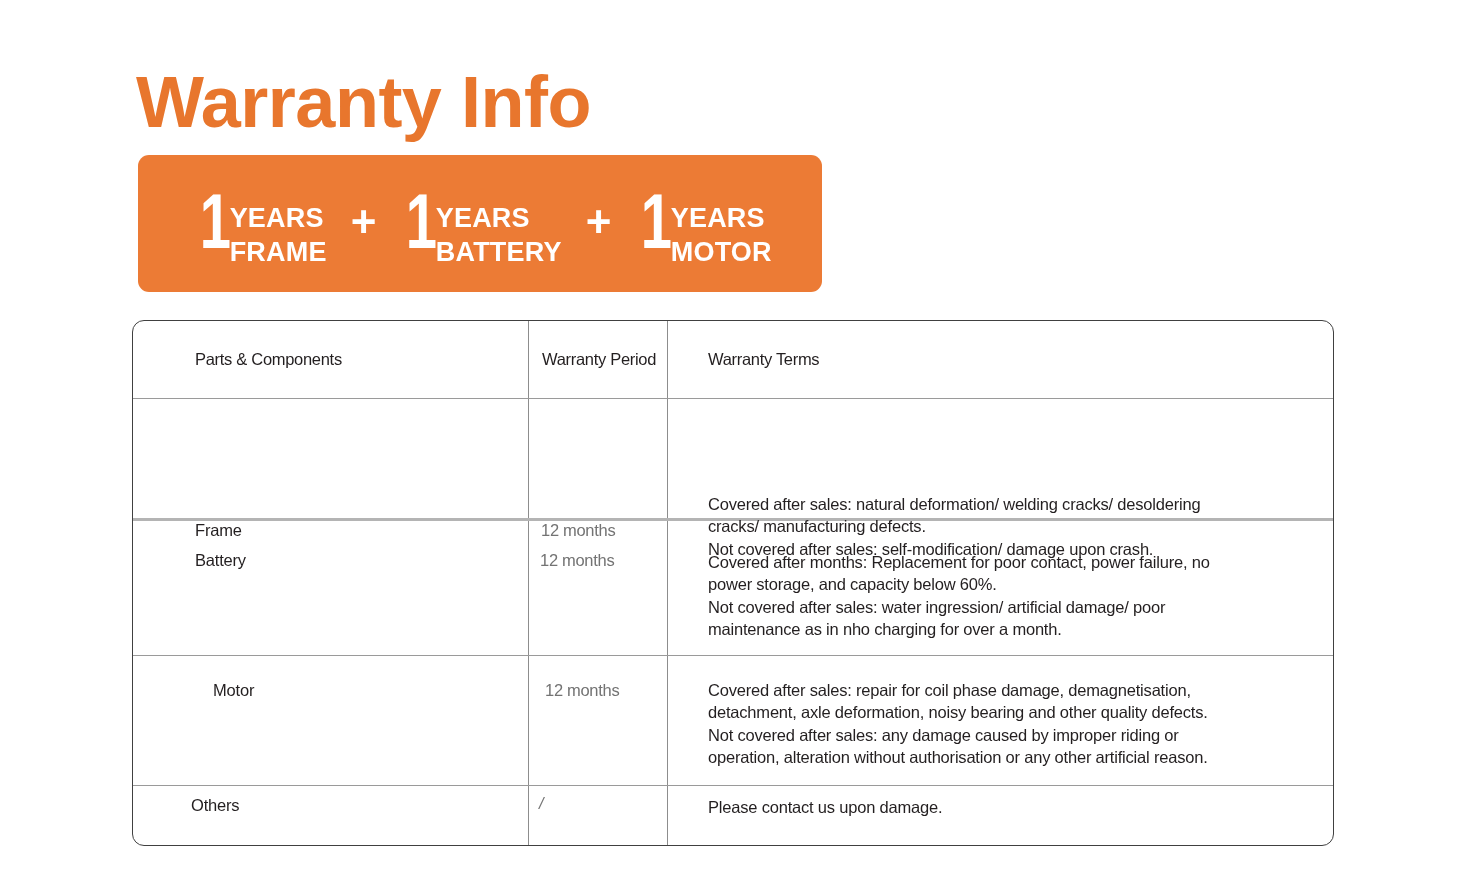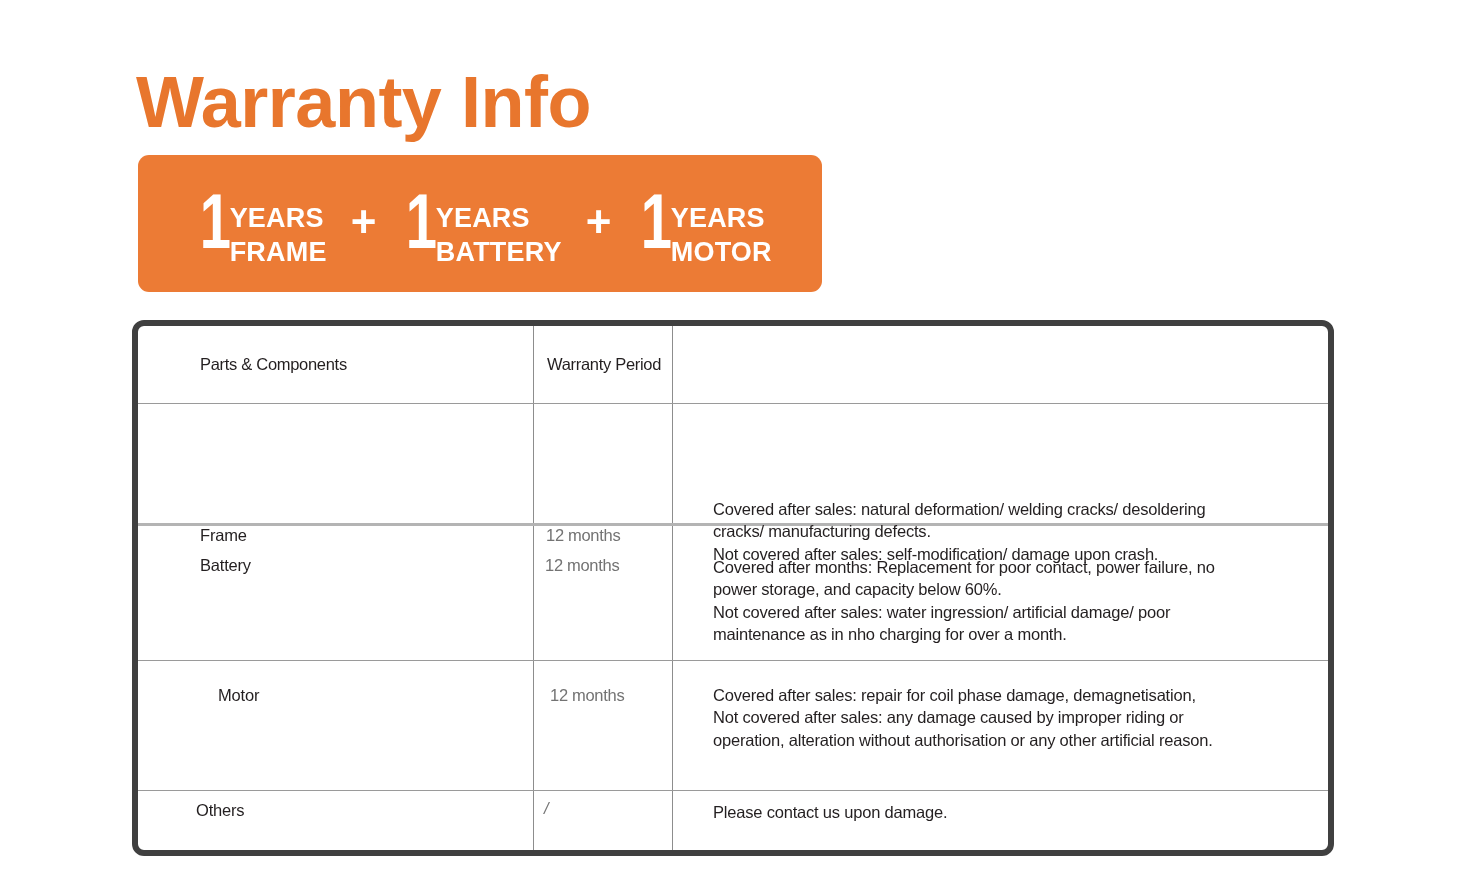"Parts & Components" .warranty-table { border: 6px solid #404040 -> 1px solid #404040 }
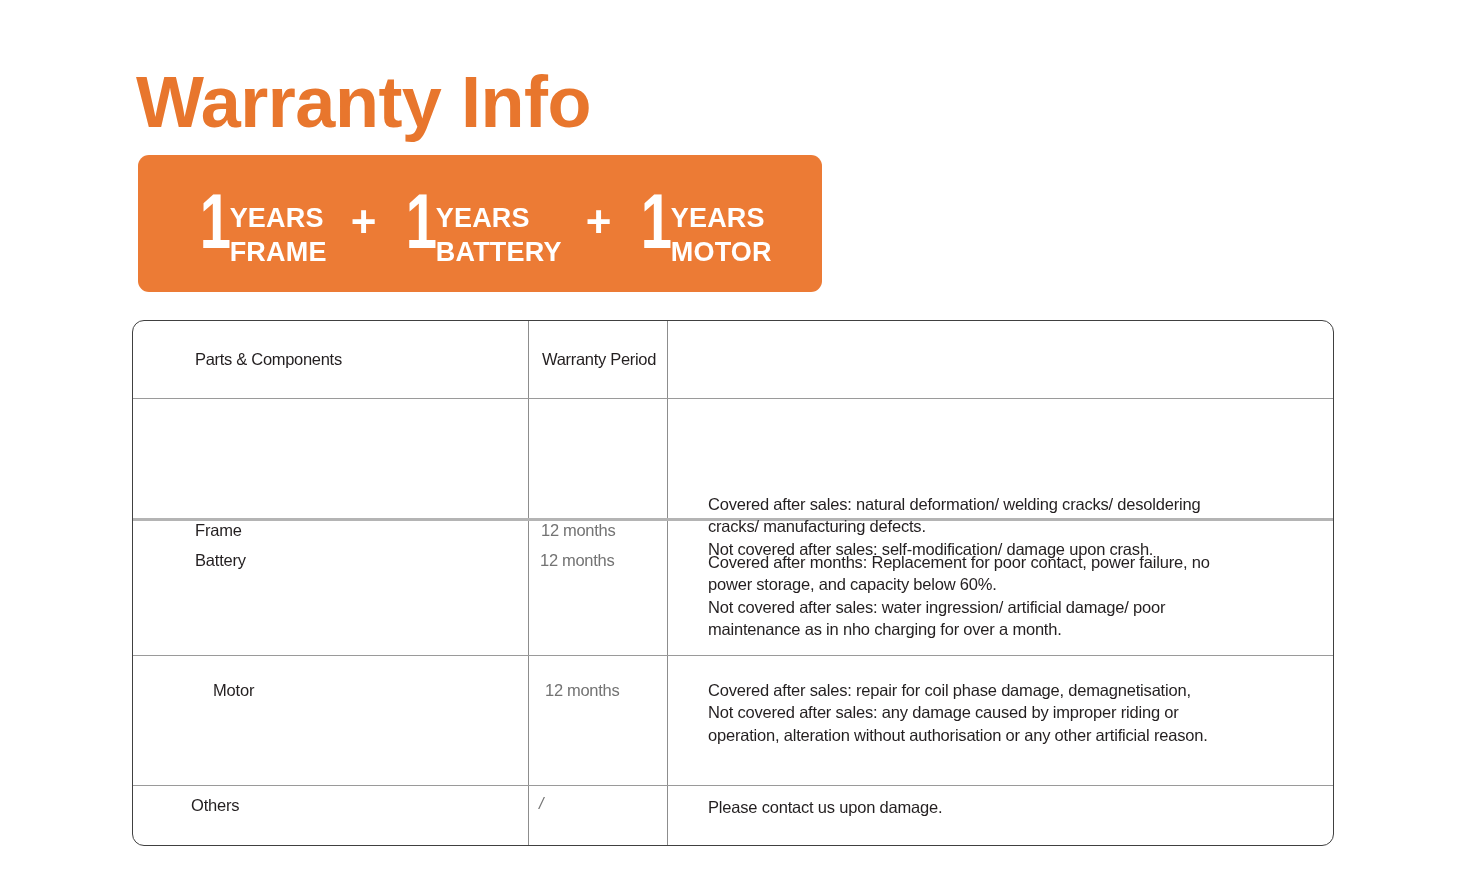"Warranty Terms" div.cell { html: none -> <div> <span>Warranty Terms</span> </div> }
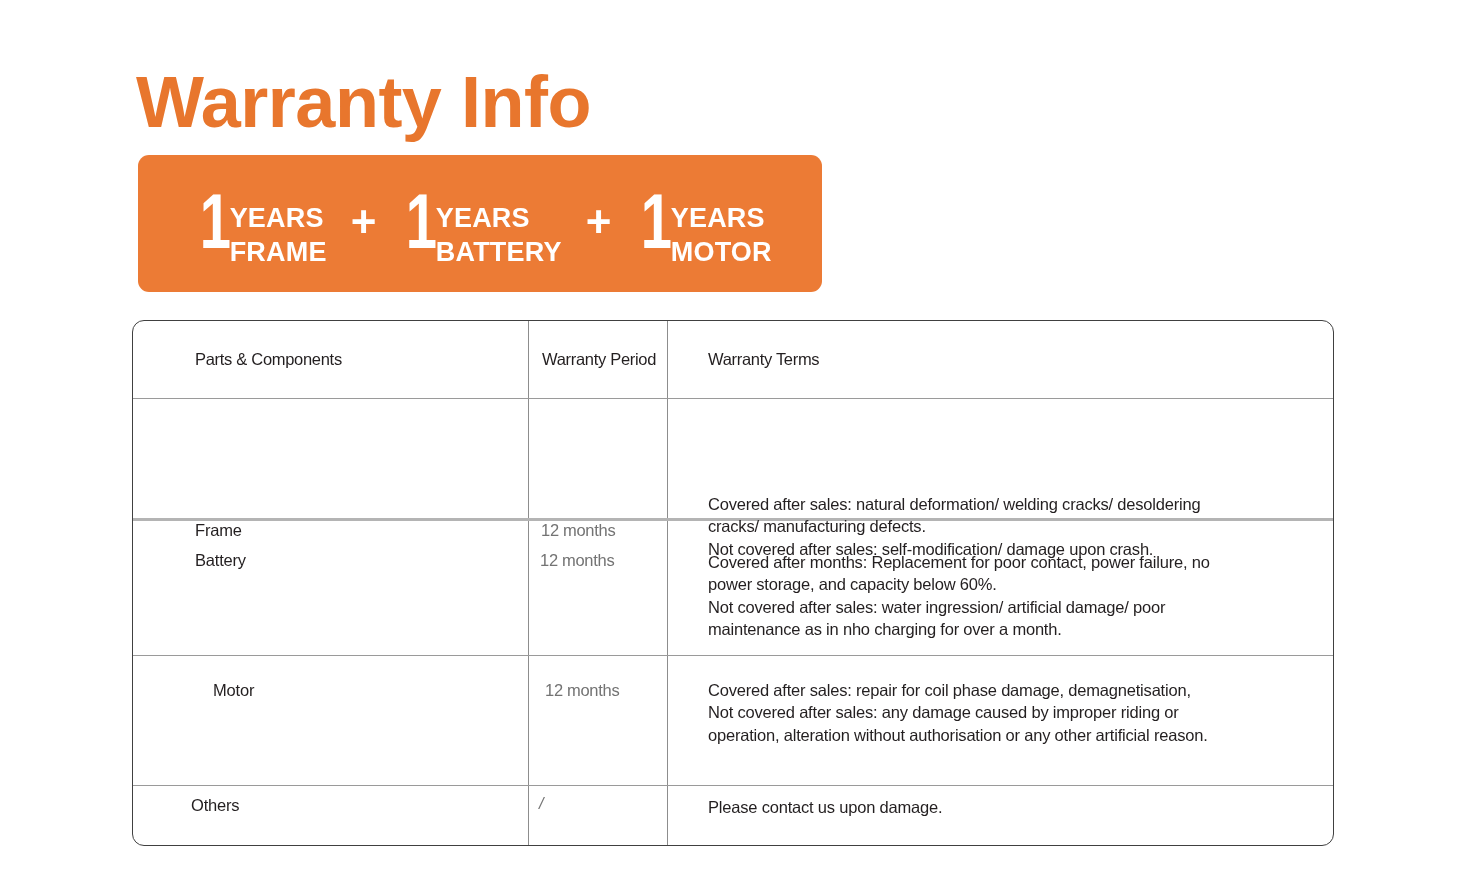"detachment, axle deformation, noisy" p { html: none -> <p>detachment, axle deformation, noisy bearing and other quality defects.</p> }
